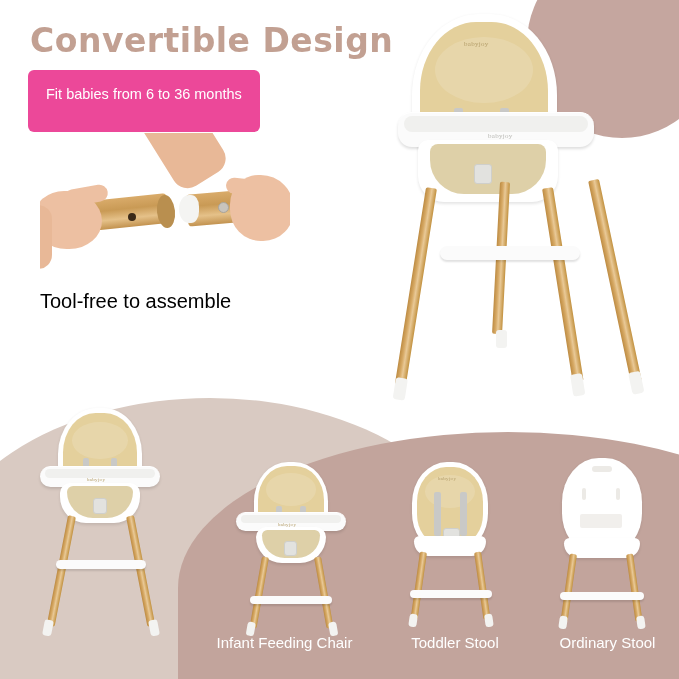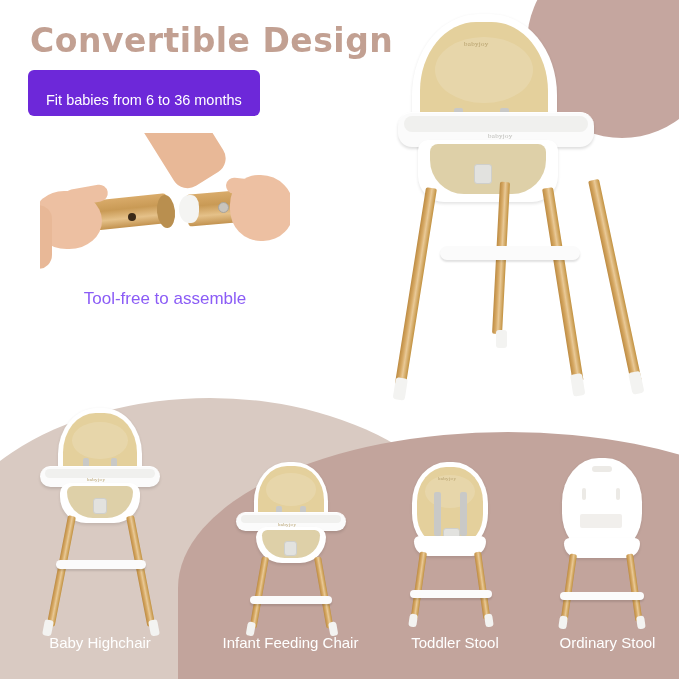"Fit babies from 6 to" .badge { align-items: flex-end -> flex-start; background: #6d28d9 -> #ec4899; padding: 8px 18px -> 16px 18px }
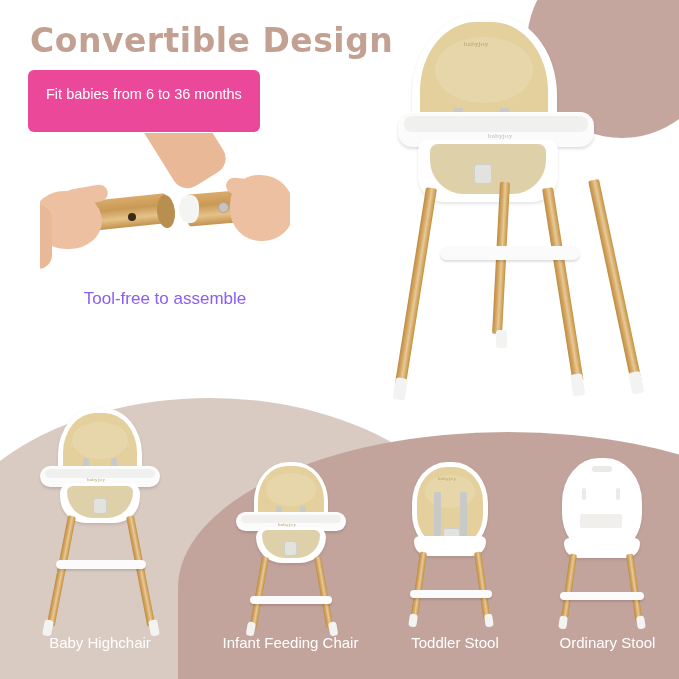"Tool-free to assemble" .caption { color: #8b5cf6 -> #000000; font-size: 17px -> 20px; text-align: center -> left }
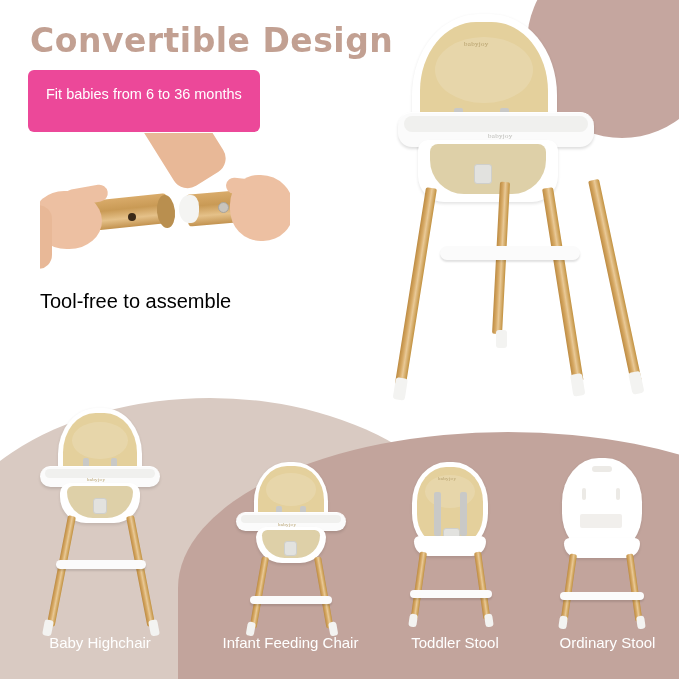"Baby Highchair" div.vlabel { html: <div>Baby Highchair</div> -> none }
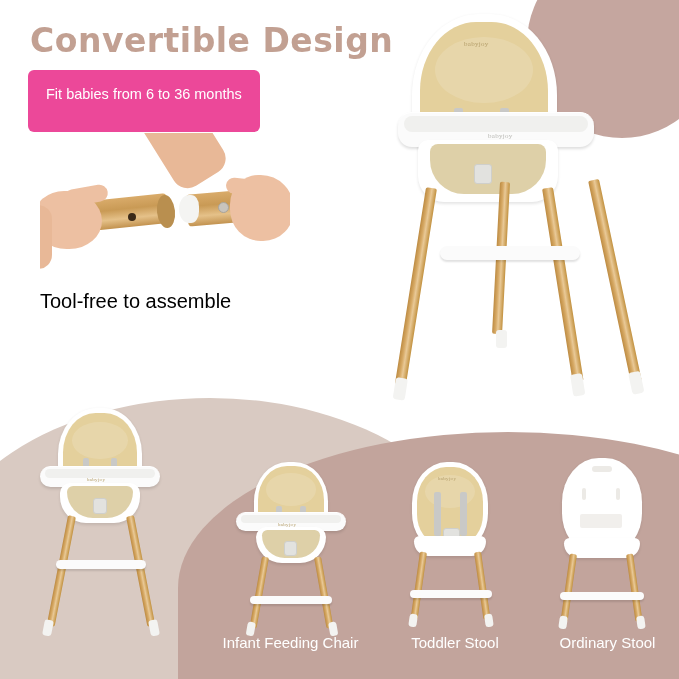"Infant Feeding Chair" div.vlabel { left: 198px -> 192px }
